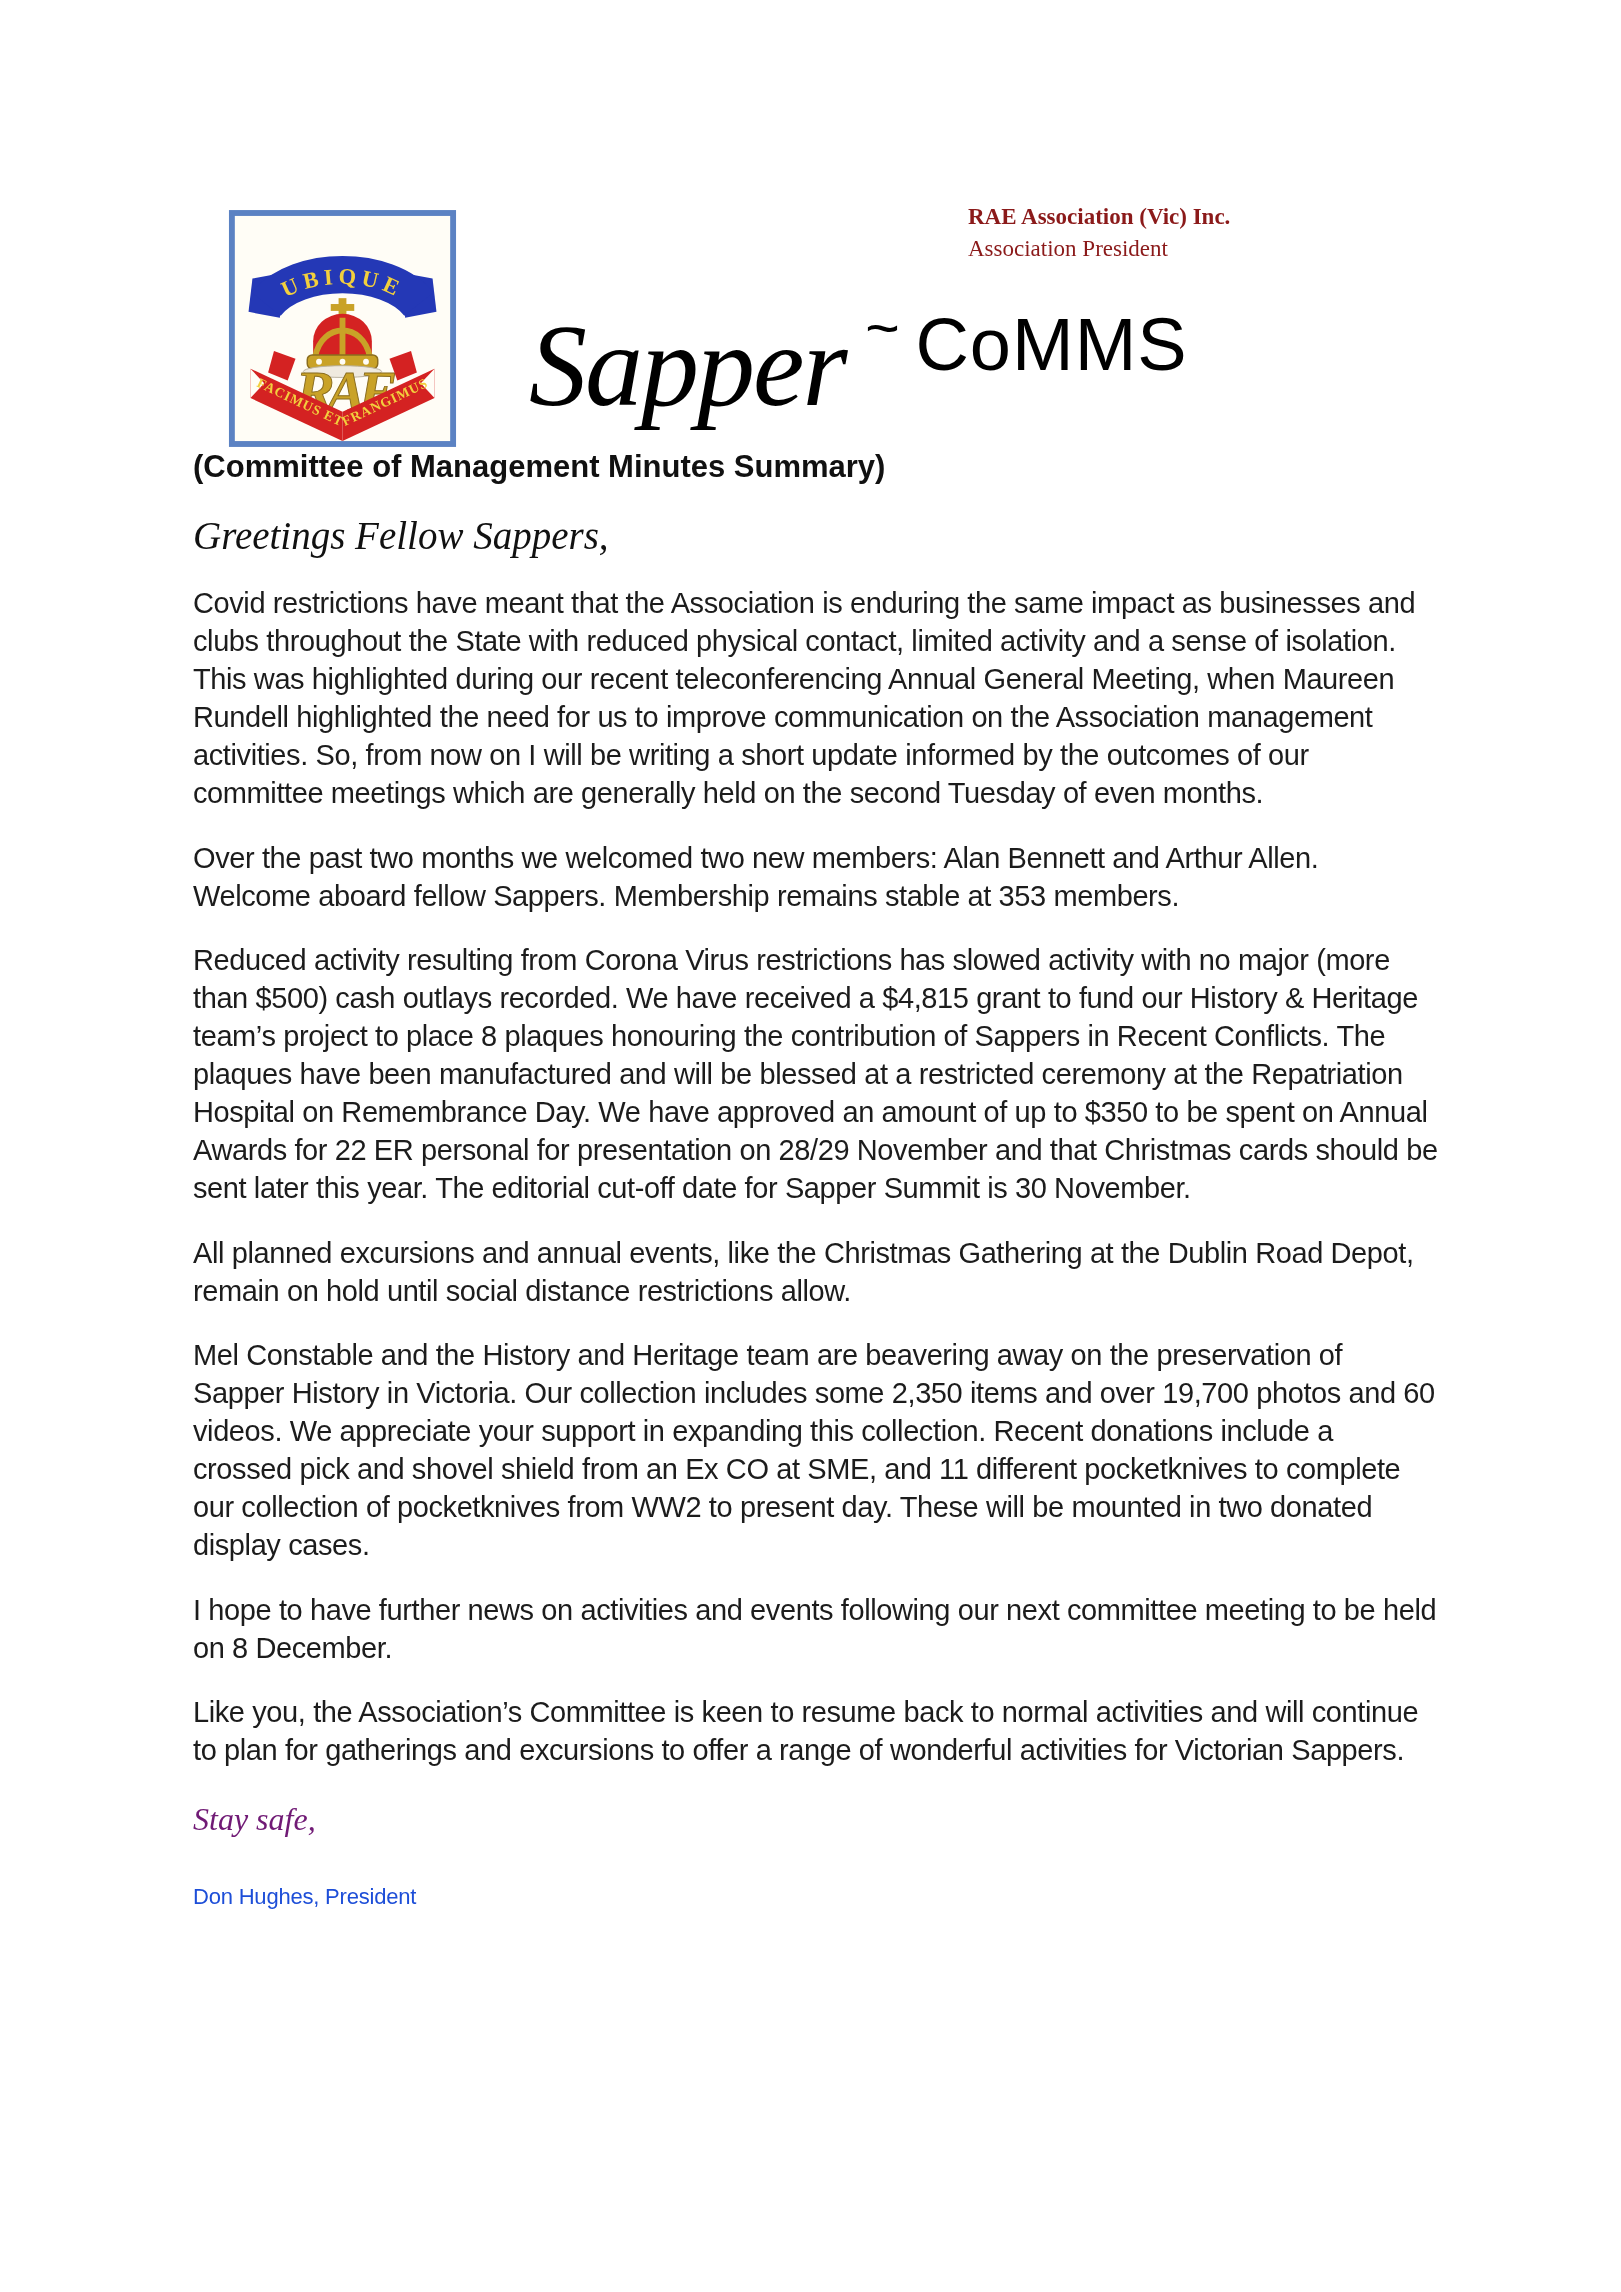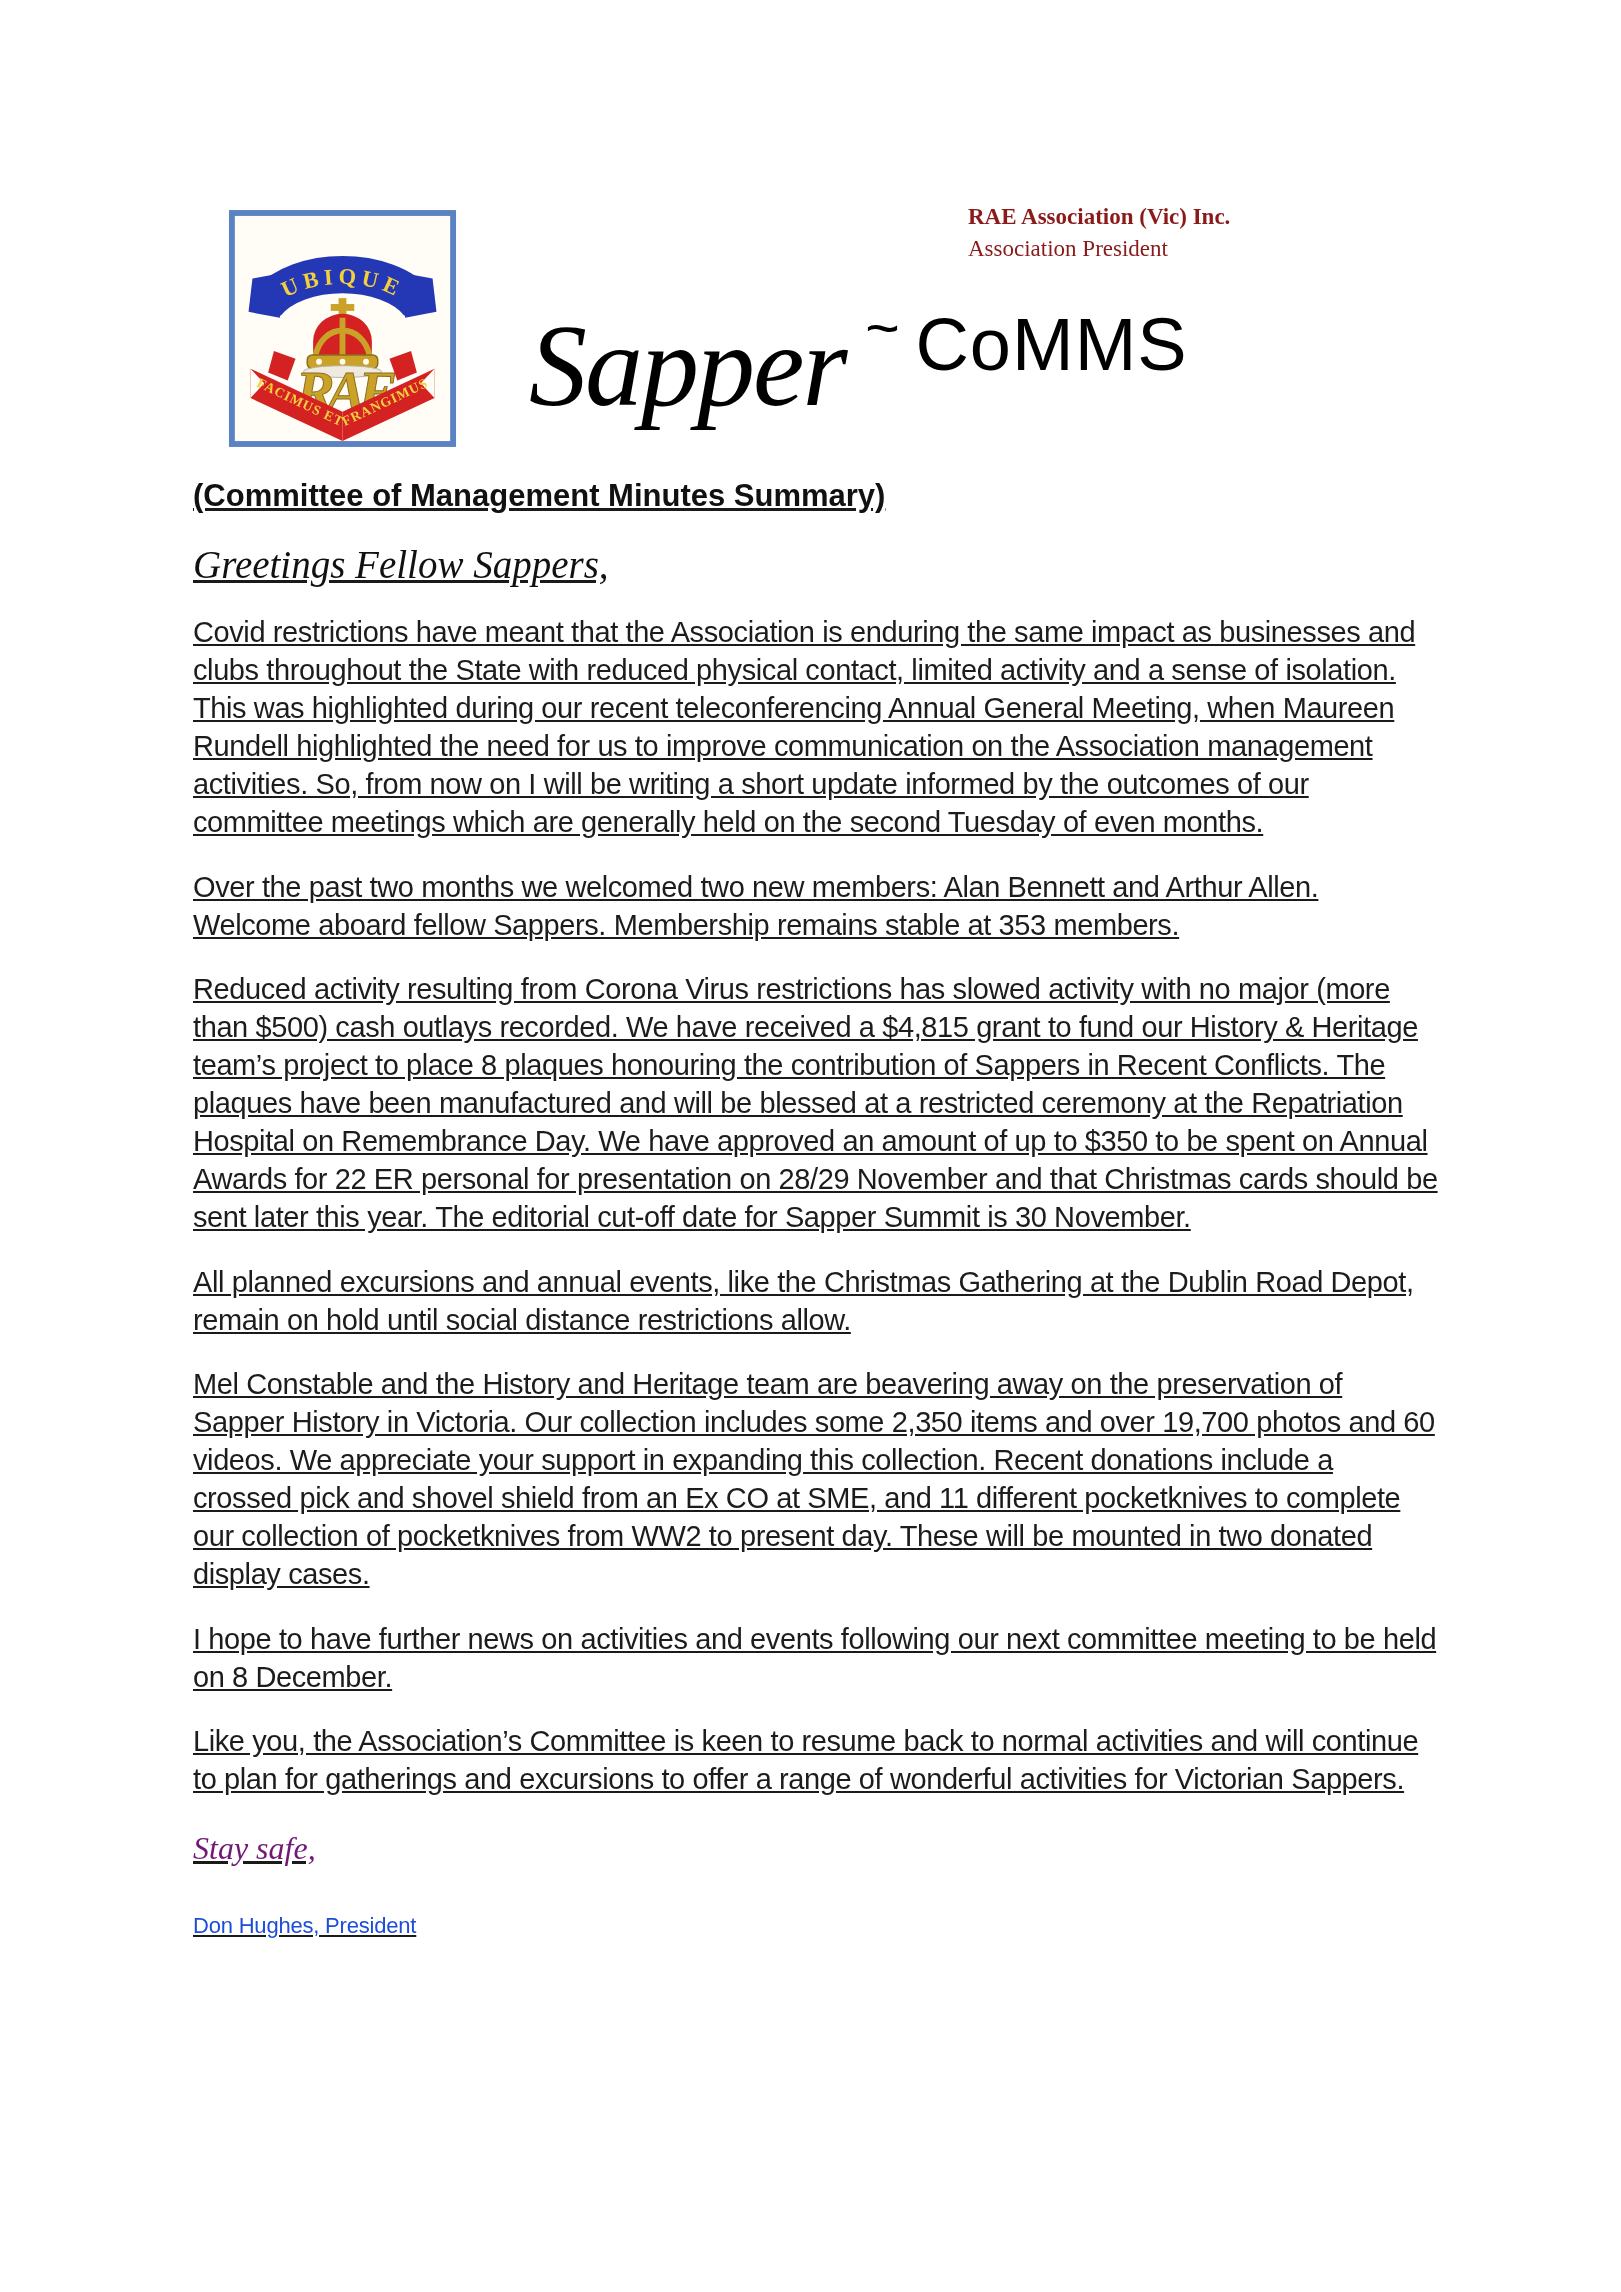"(Committee of Management Minutes" .content { text-decoration: underline -> none; top: 476px -> 447px }
